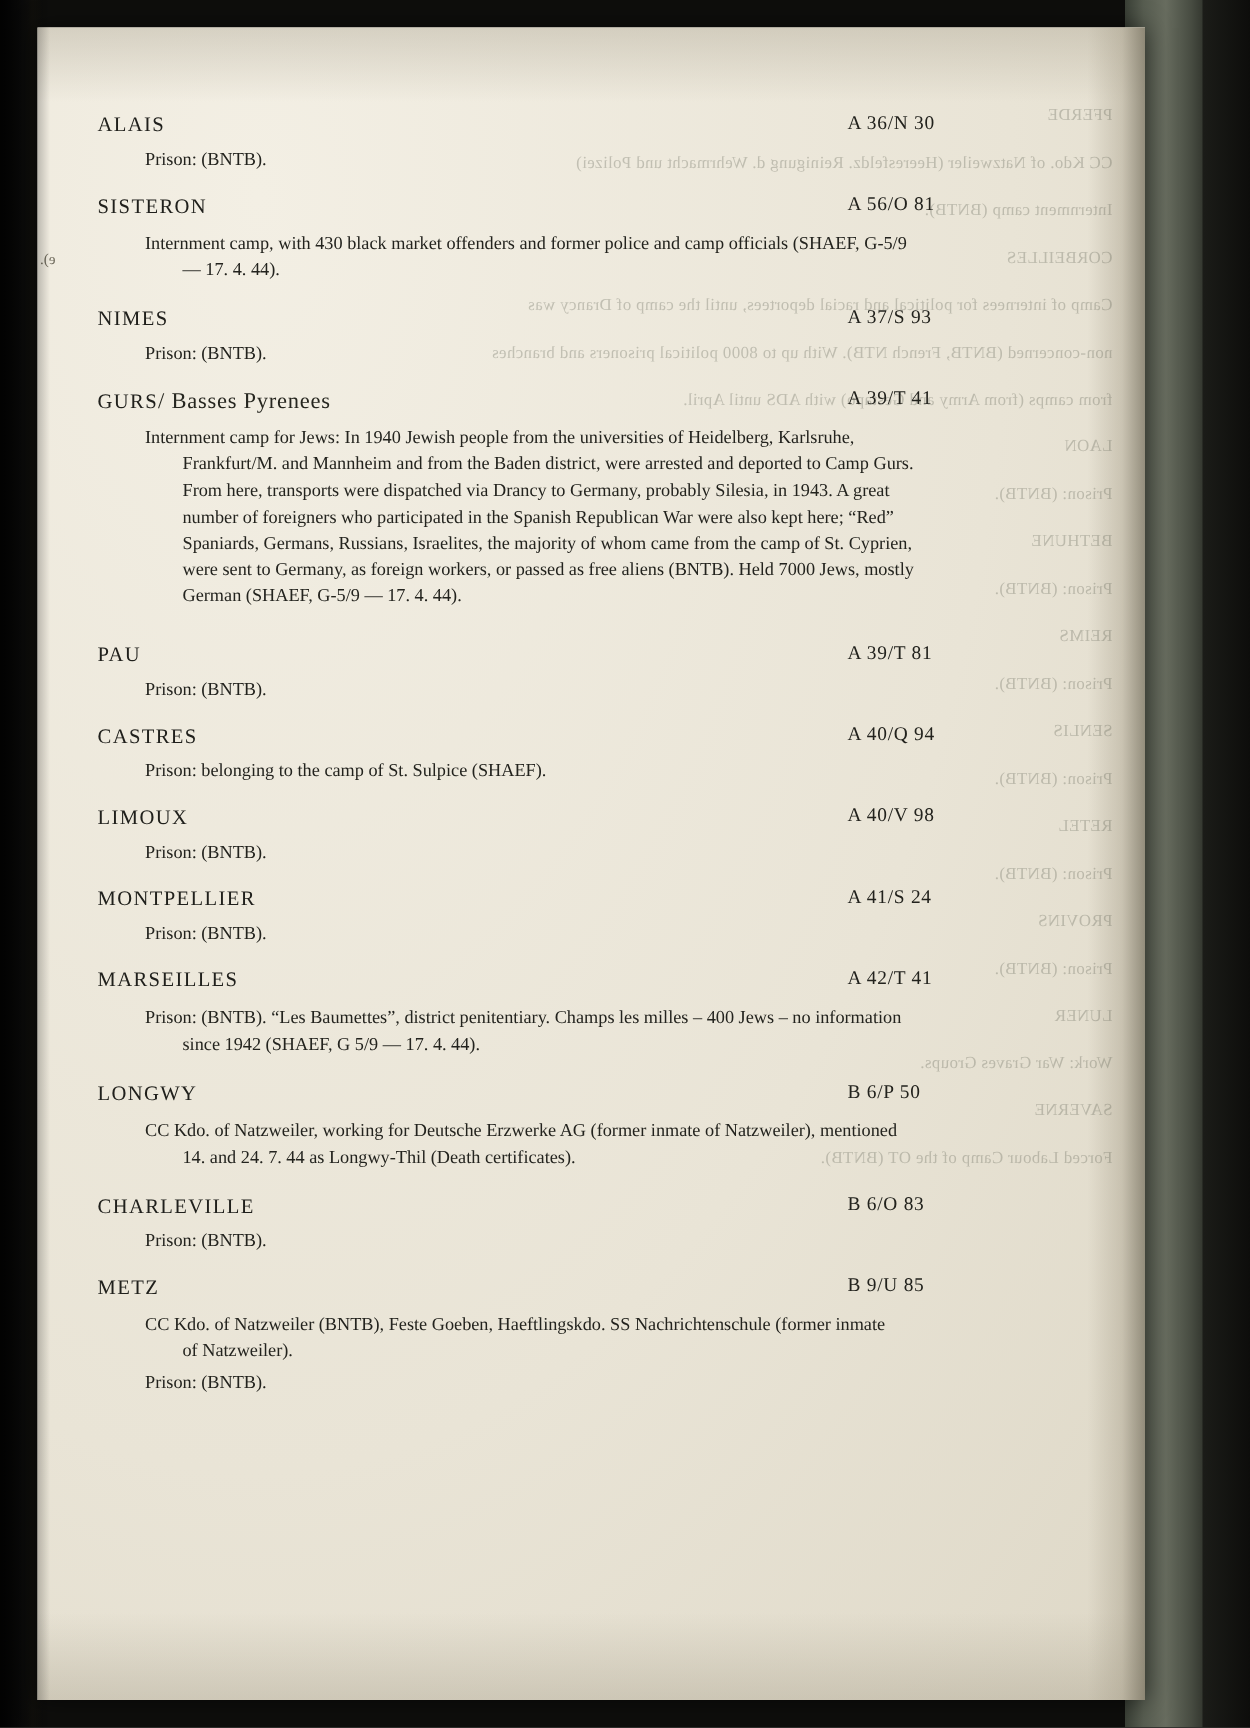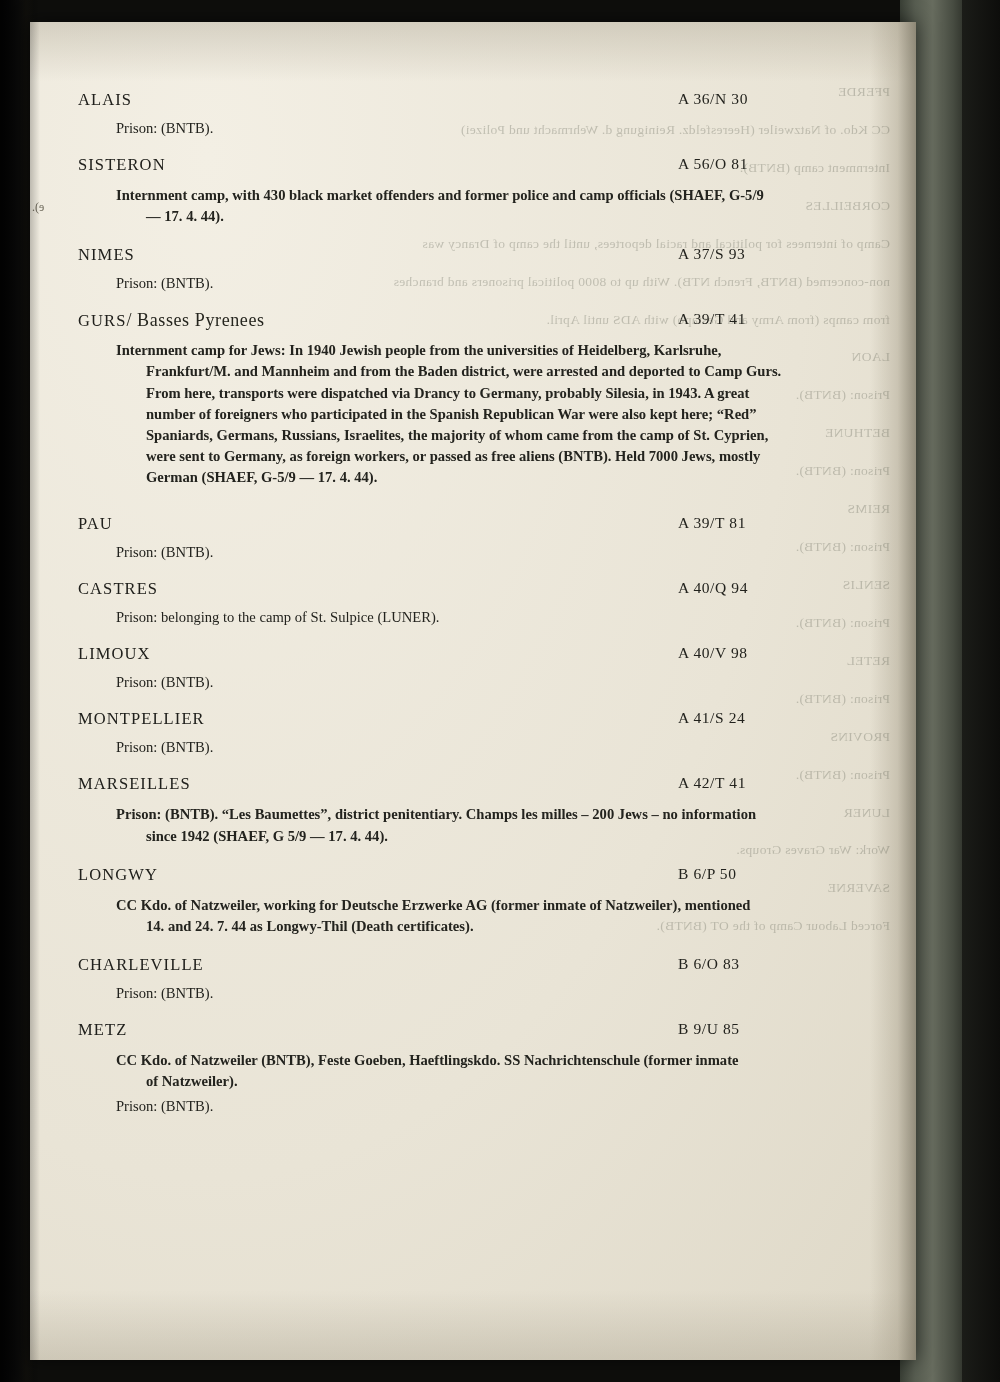"Internment camp, with 430 black" .body { font-weight: bold -> none }
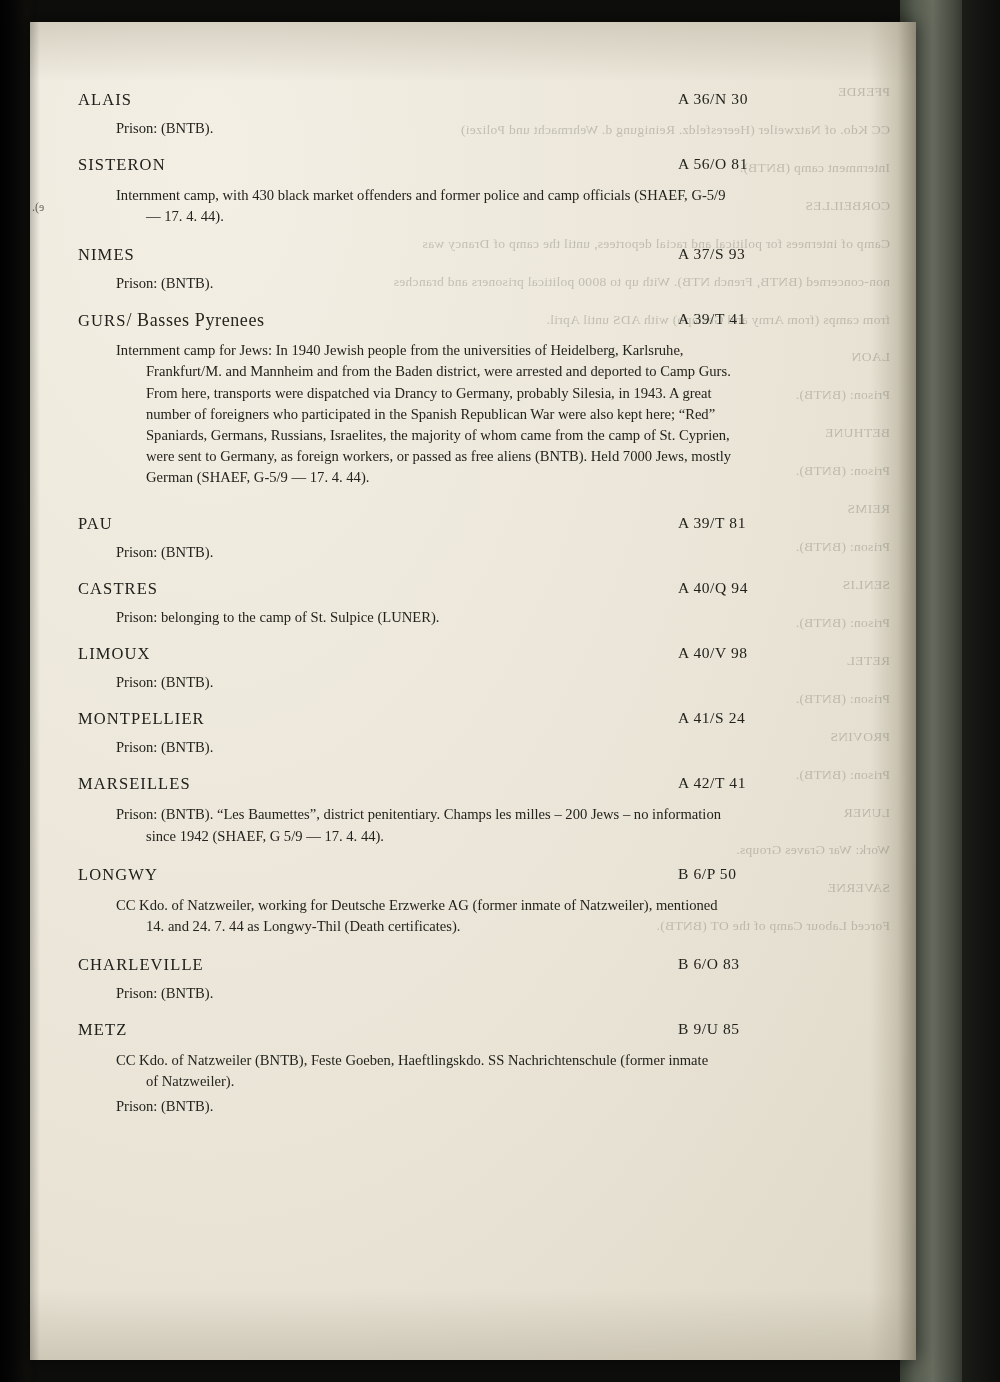"Prison: belonging to the camp" div.prison { text: LUNER -> SHAEF }
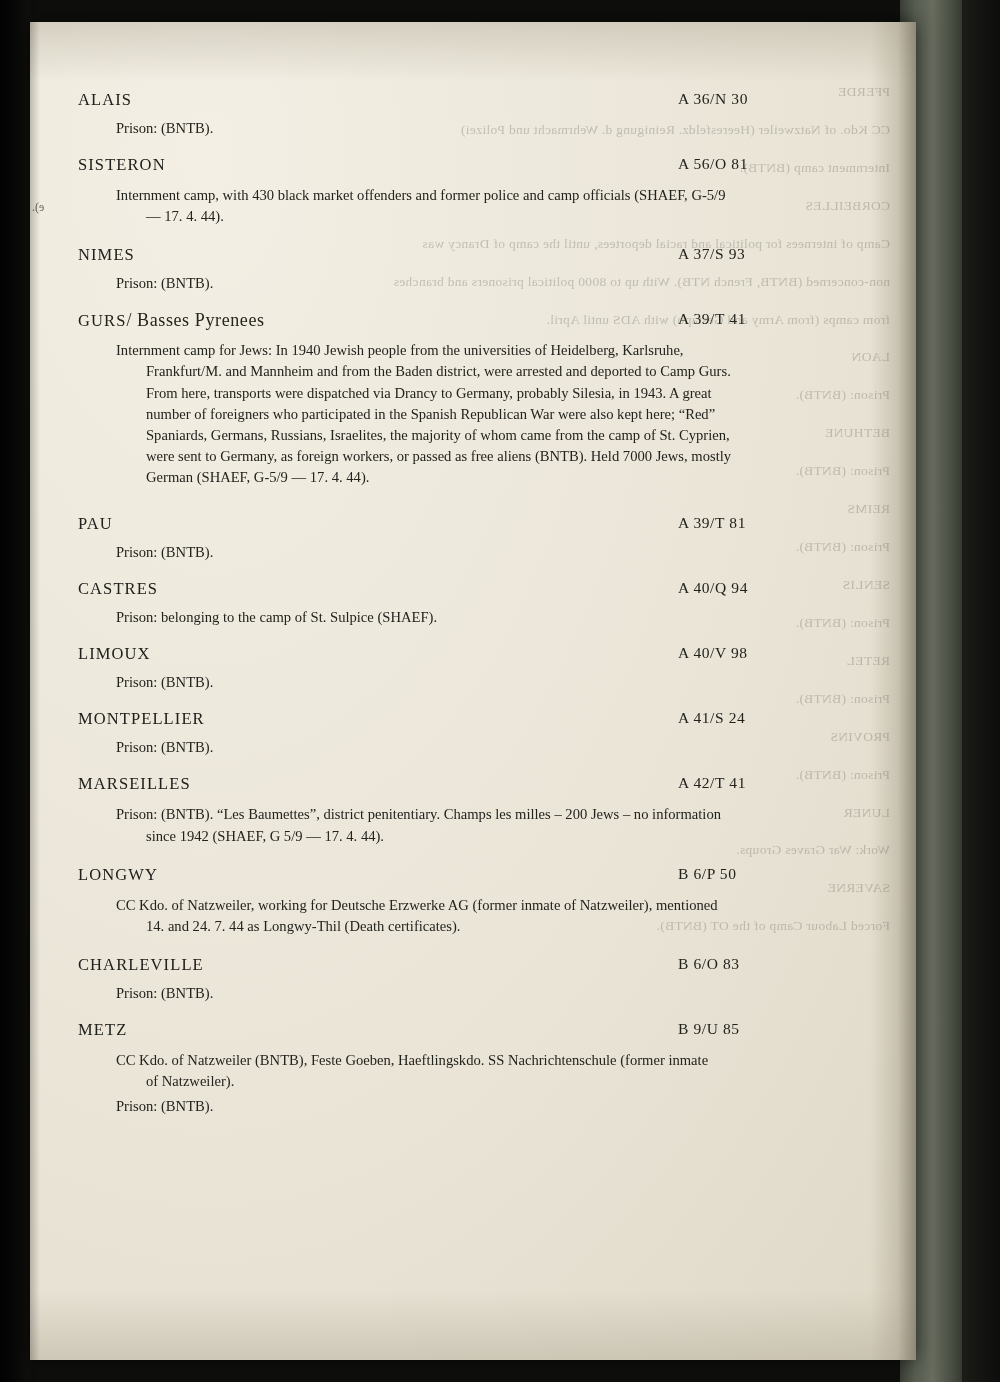"Prison: (BNTB). “Les Baumettes”," span { text: 200 -> 400 }
